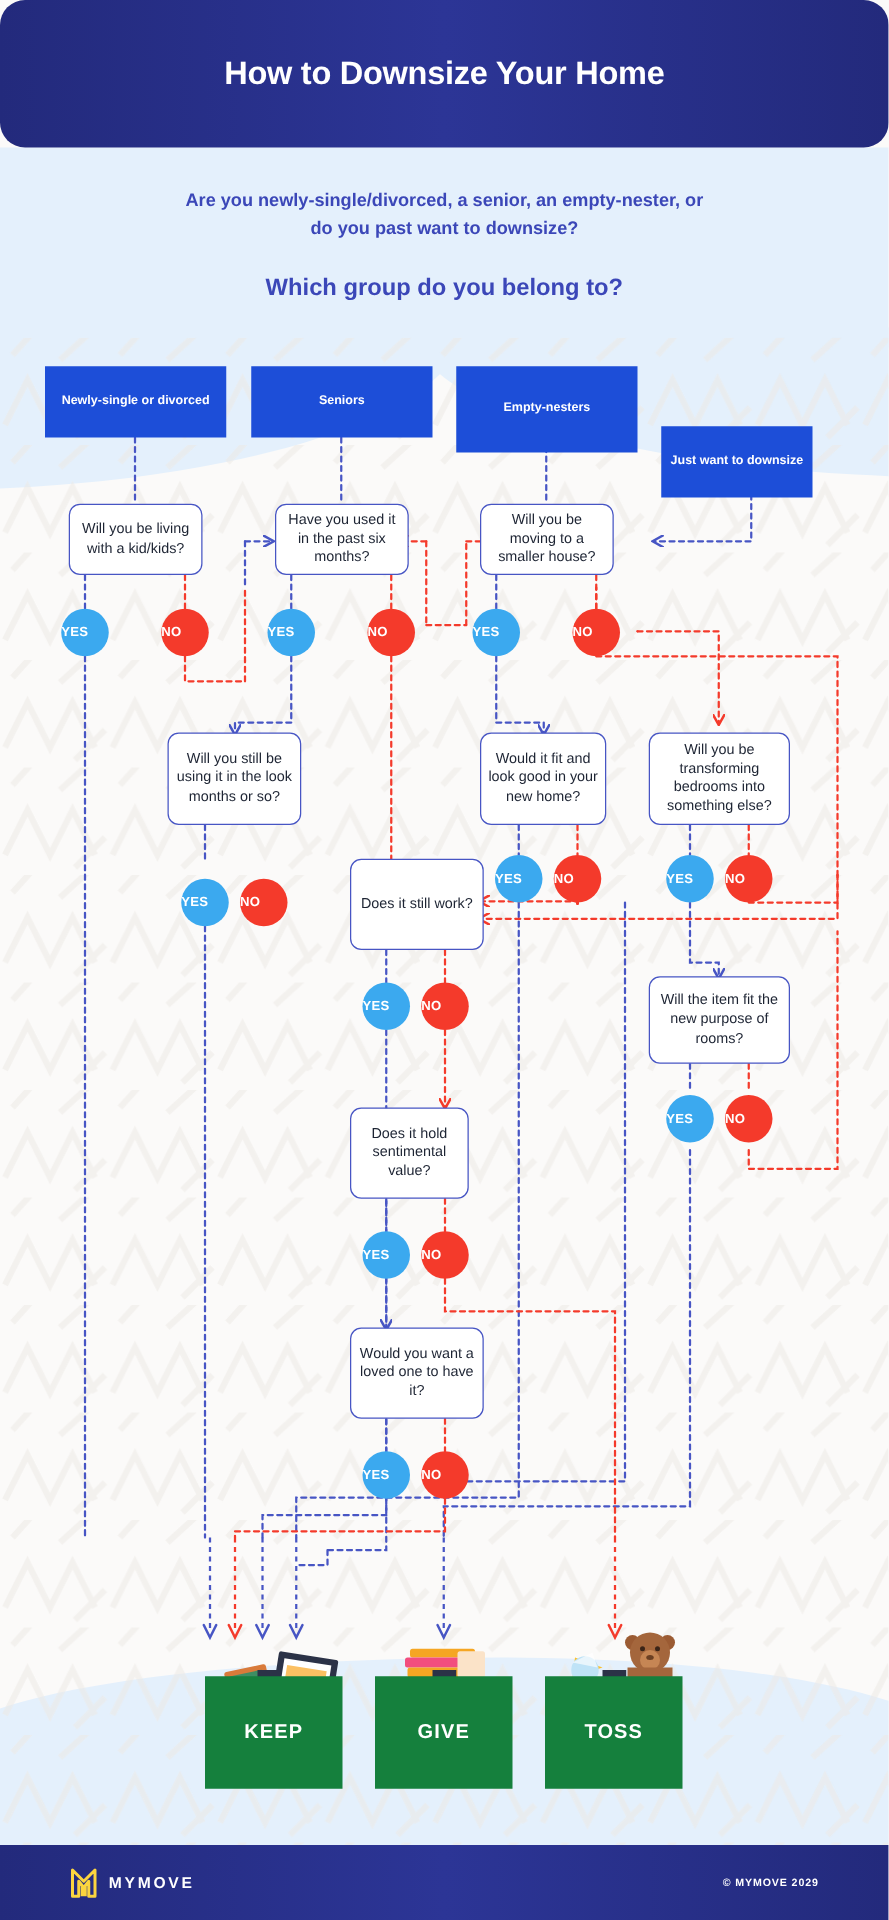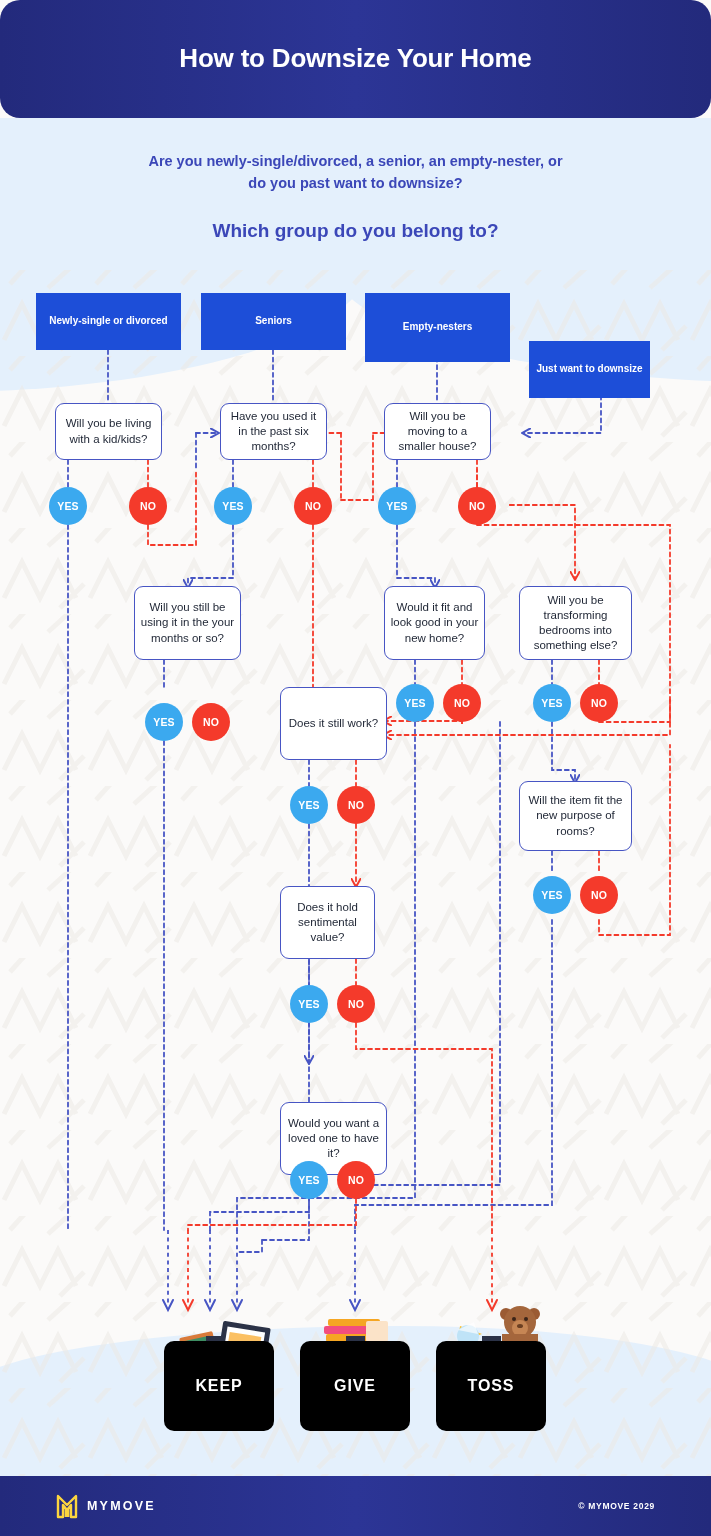"YES" .badge { justify-content: center -> none }
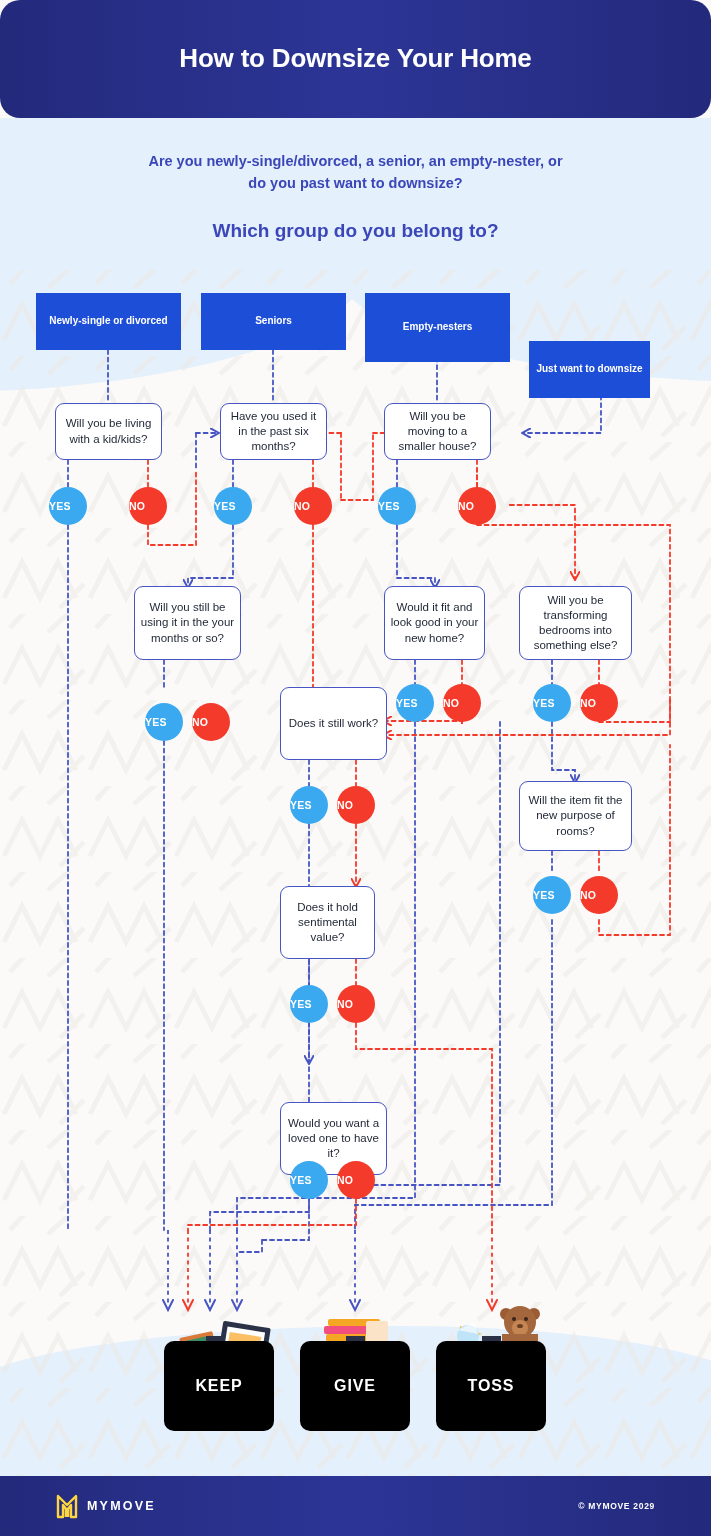"Will you still be using" span { text: your -> look }
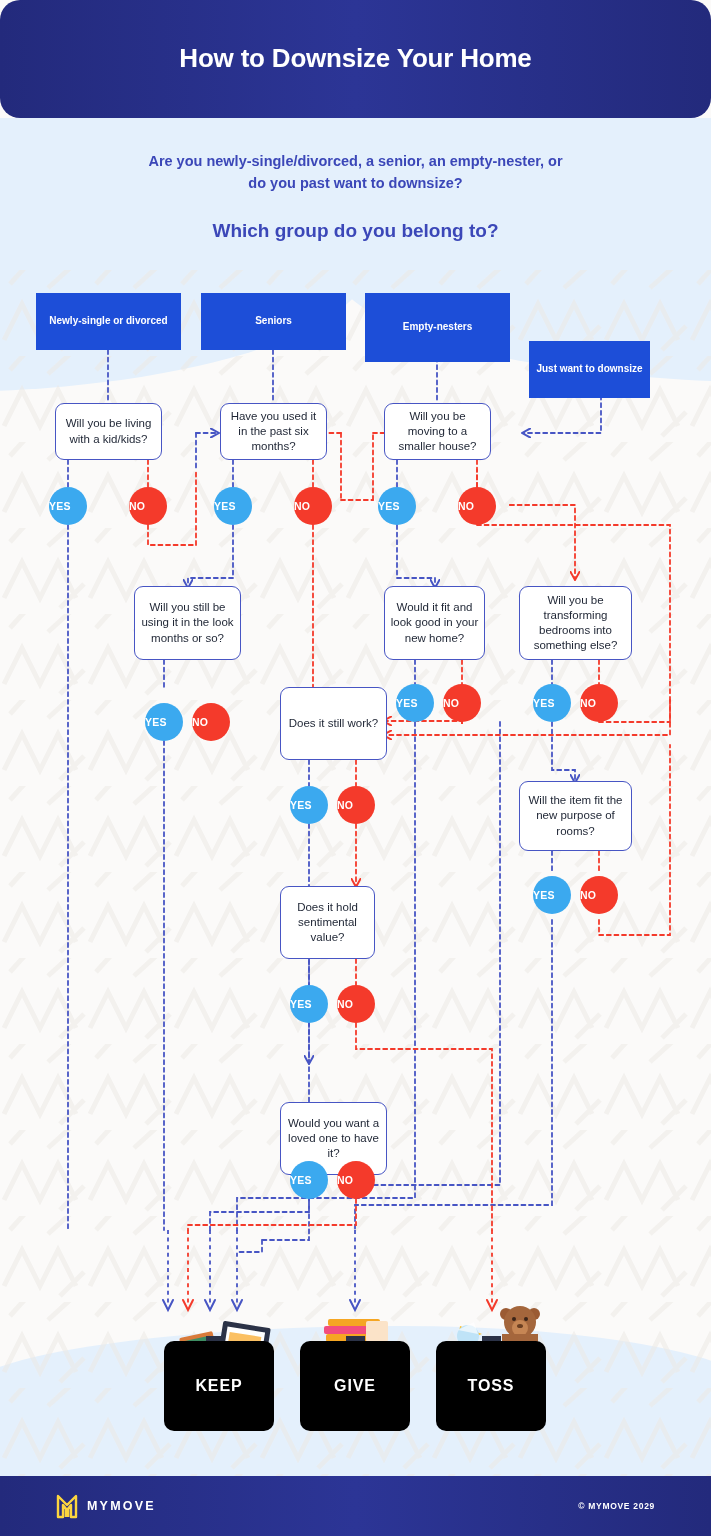"Would you want a loved" div.qbox { margin-top: 40px -> none }
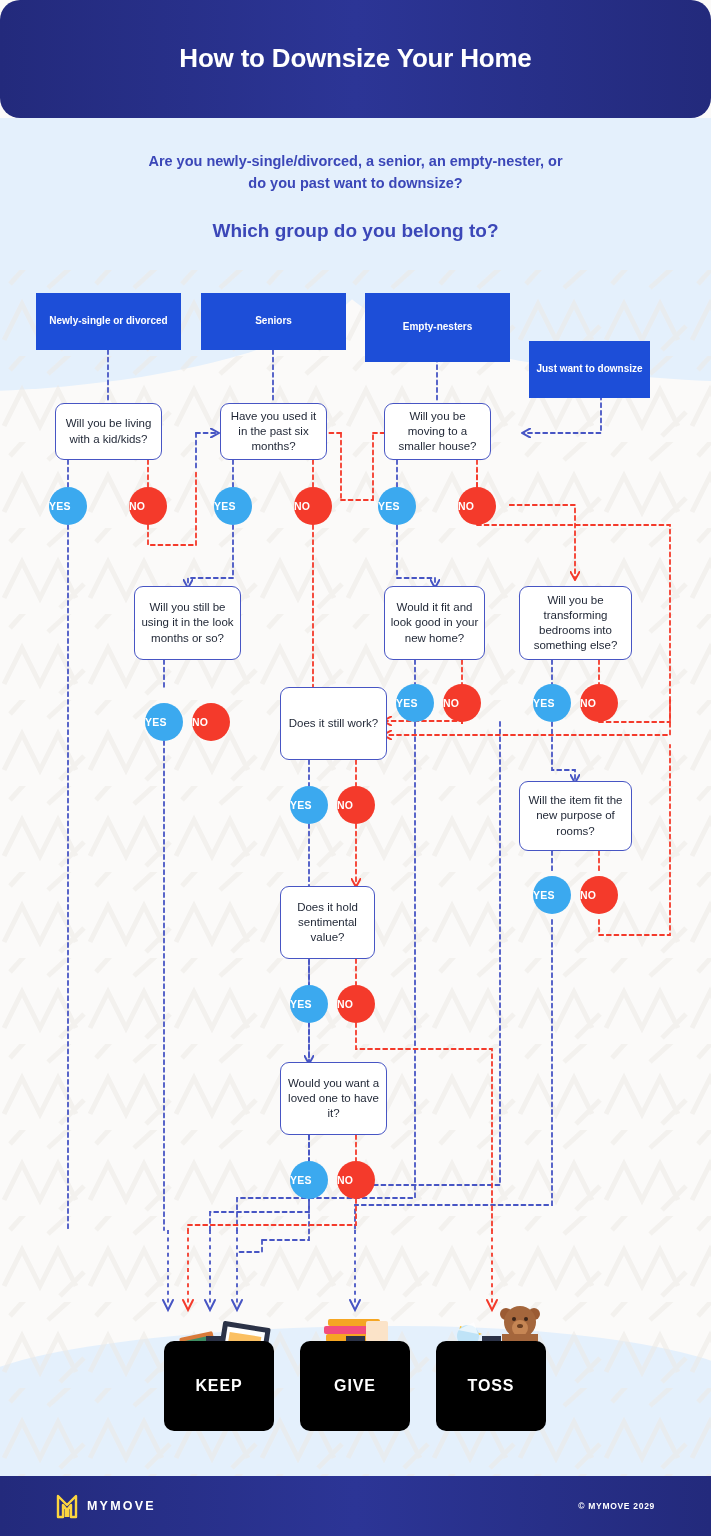"KEEP" .bag { background: #000000 -> #15803d; border-radius: 10px -> none }
